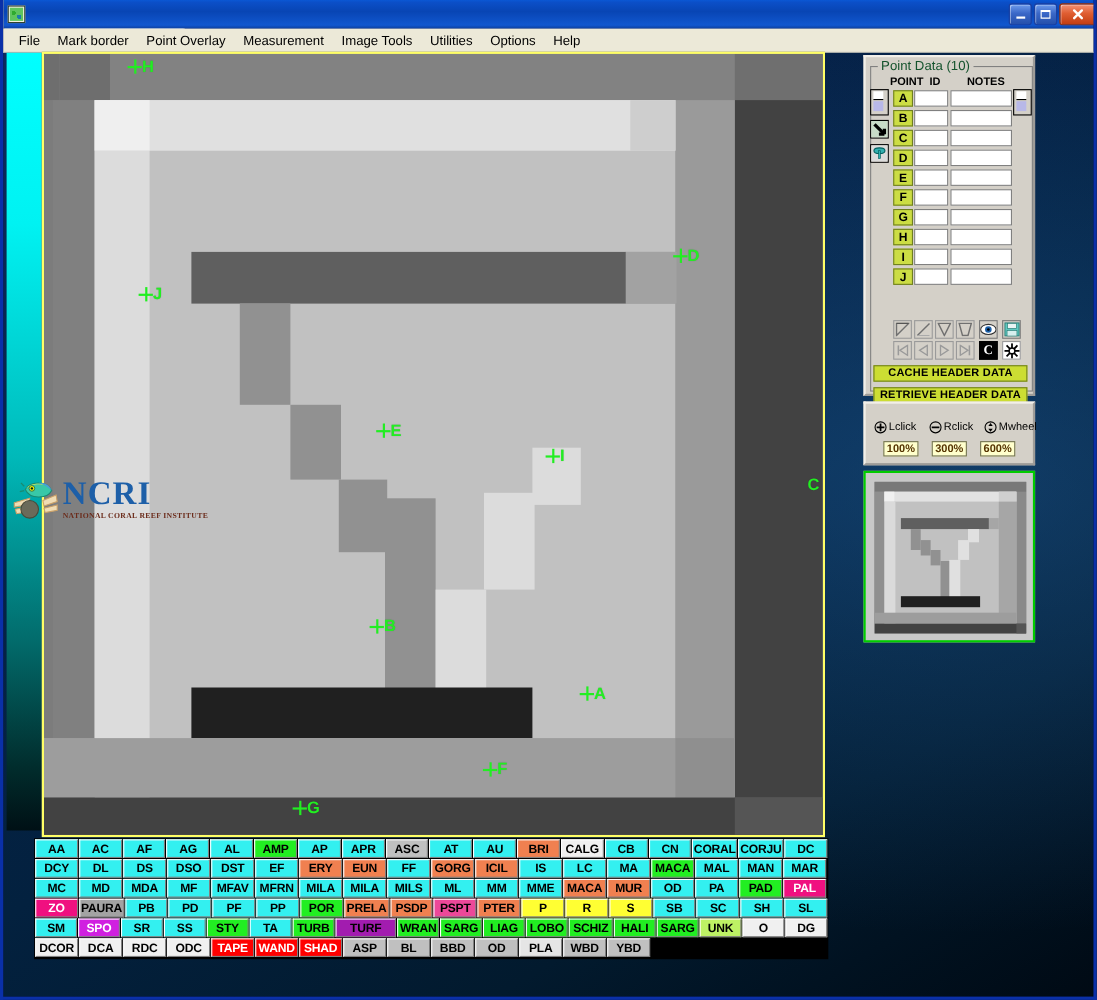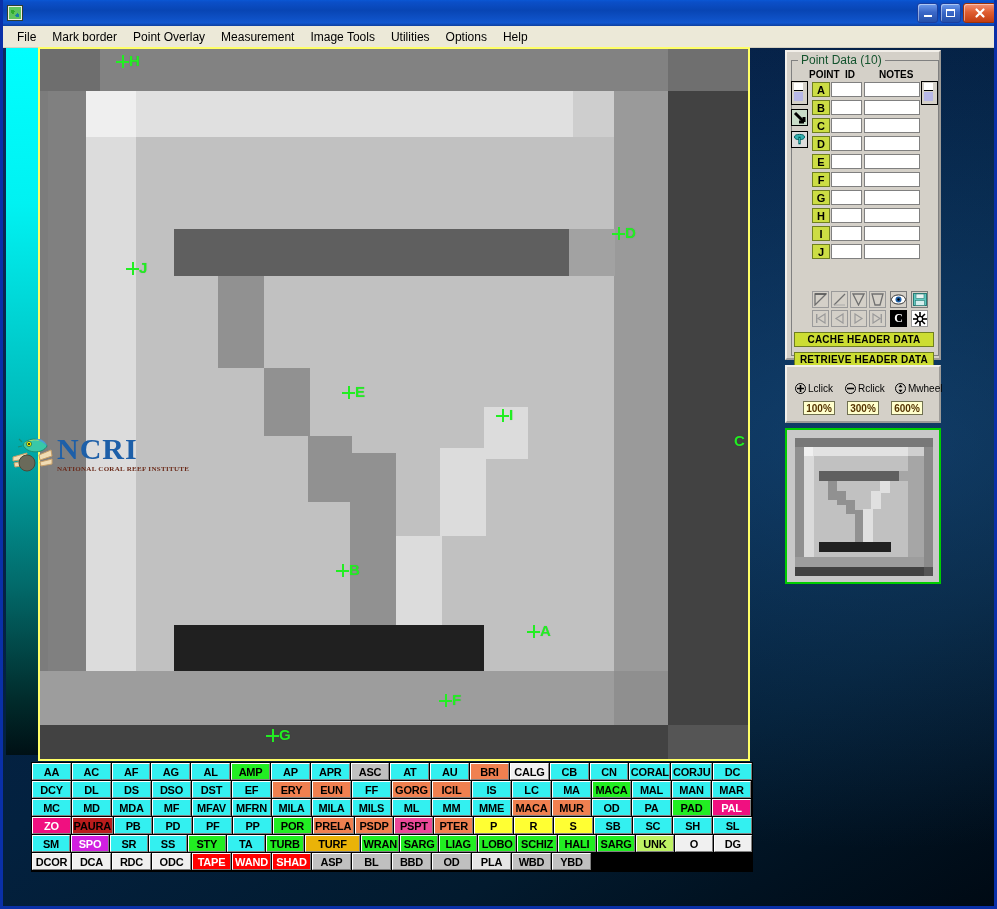"PAURA" div.code-cell { background: #b91c1c -> #a3a3a3 }
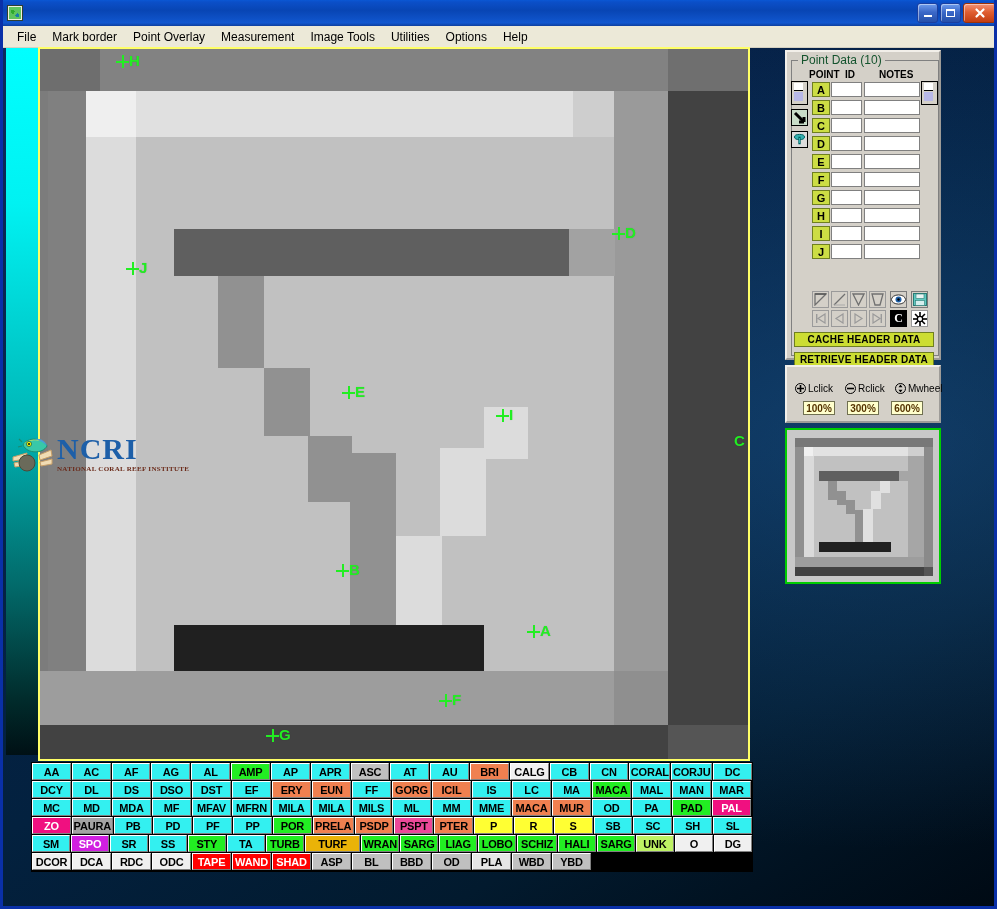"TURF" div.code-cell { background: #eab308 -> #a21caf }
